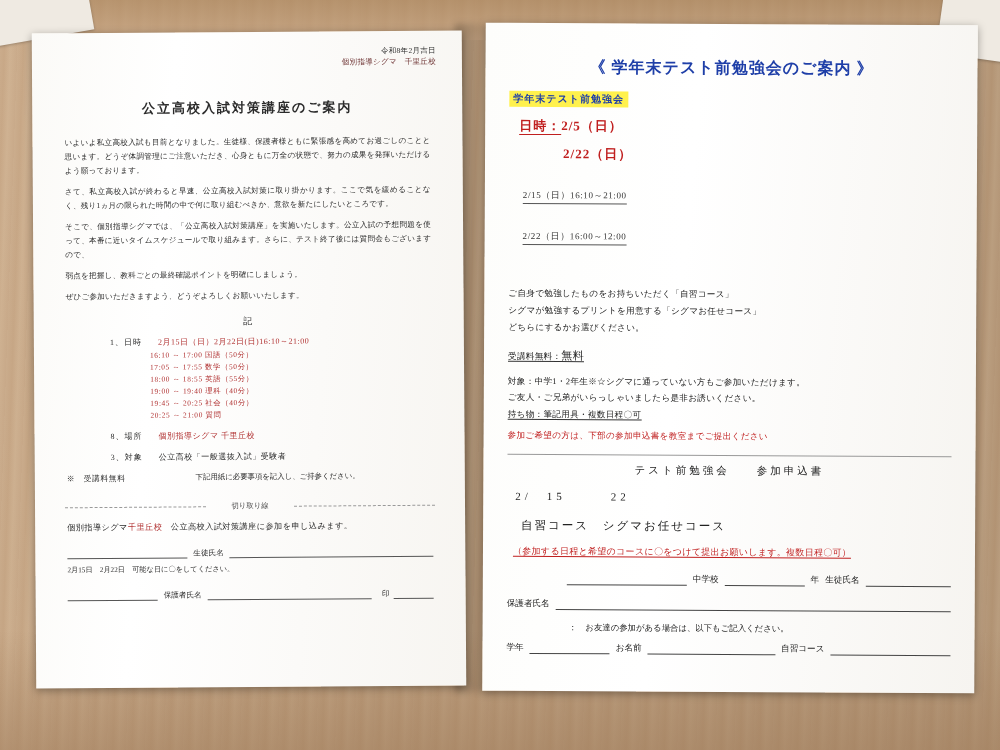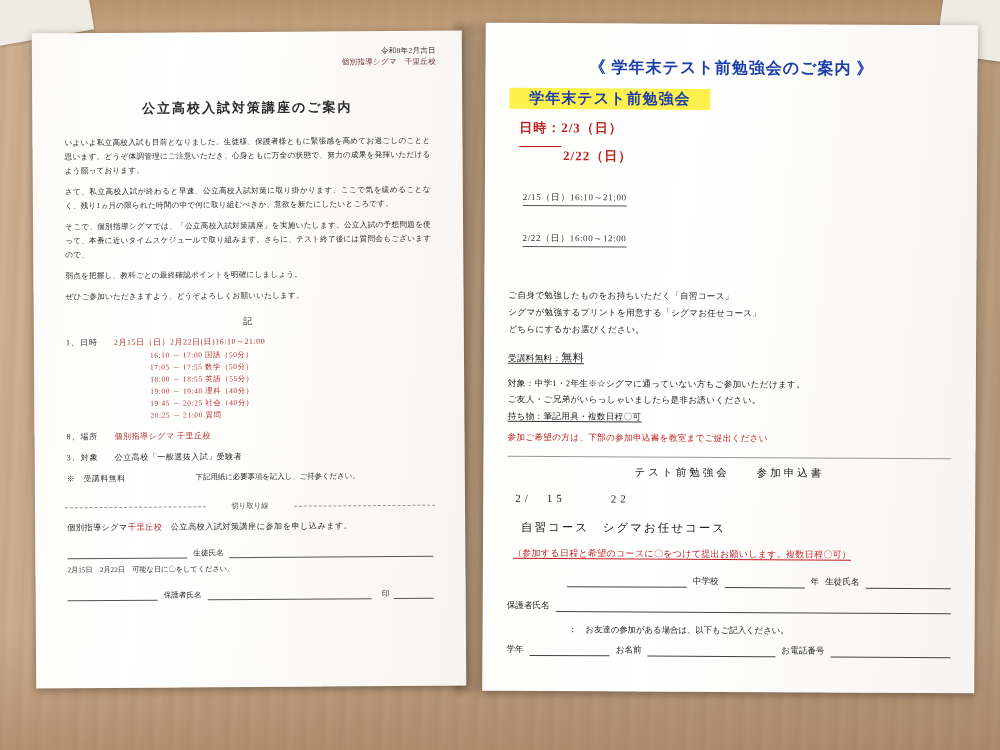"学年末テスト前勉強会" .hl { font-size: 15px -> 10px; padding: 1px 20px -> 1px 4px }
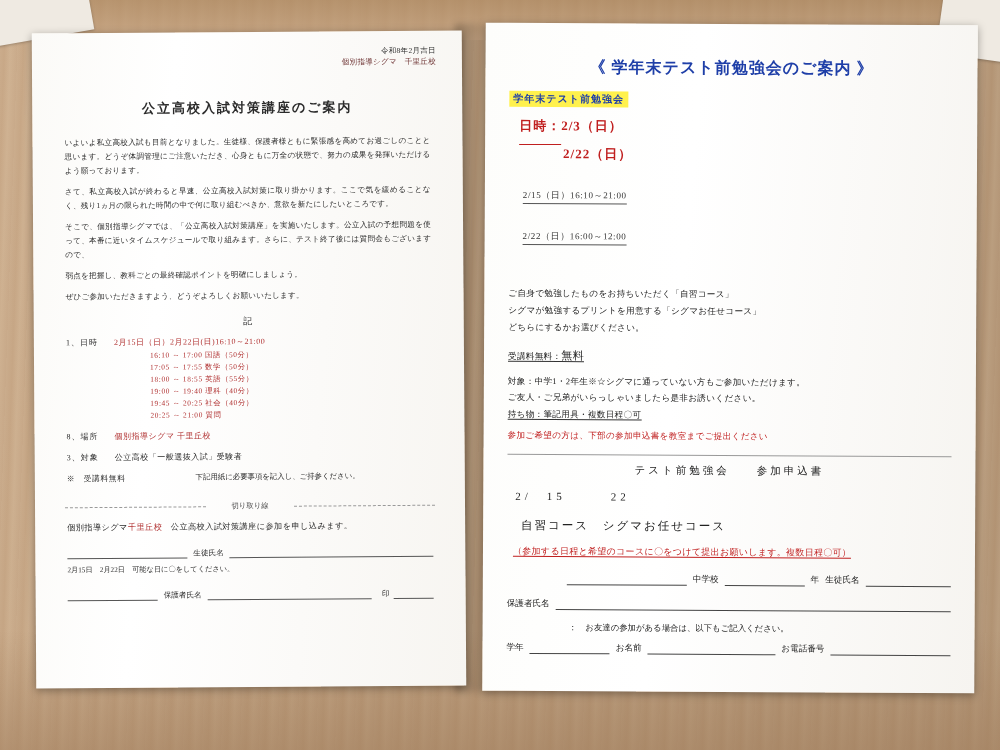"日時：" .dates .u { padding-bottom: 11px -> 1px }
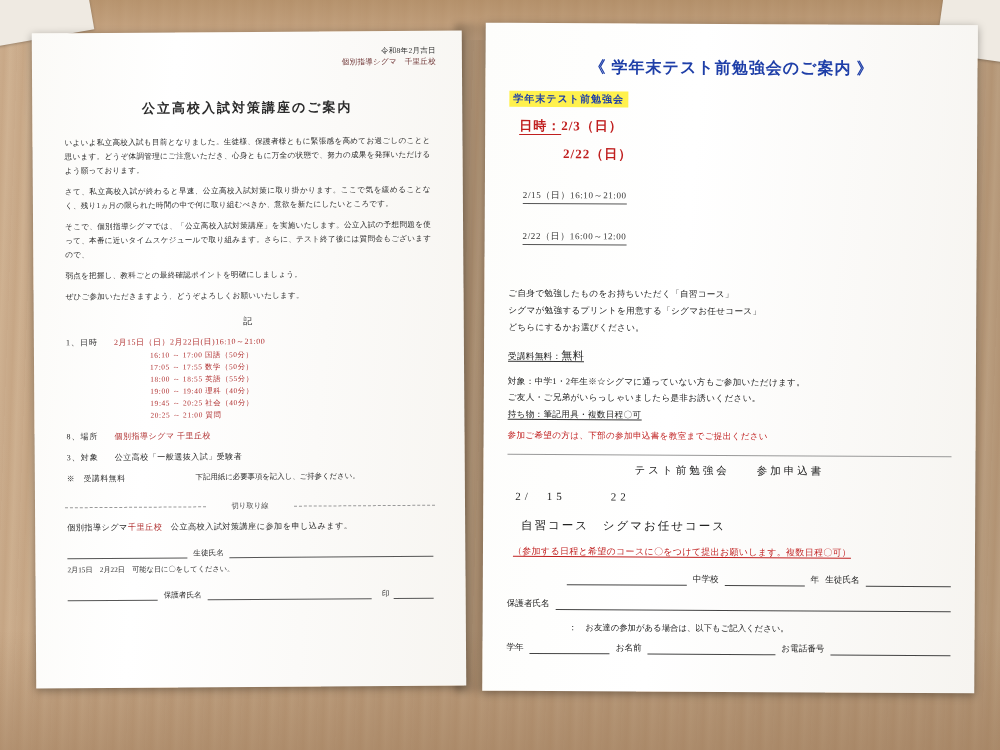"2/3（日）" span { text: 2/3 -> 2/5 }
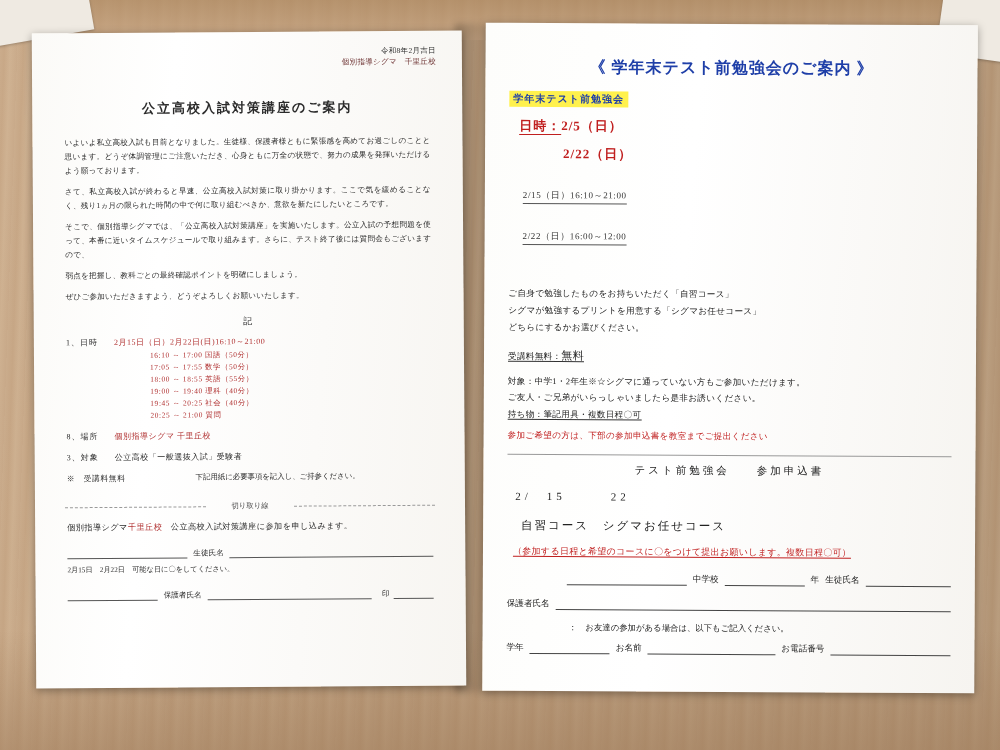"1、日時" .row .num { margin-left: none -> 44px }
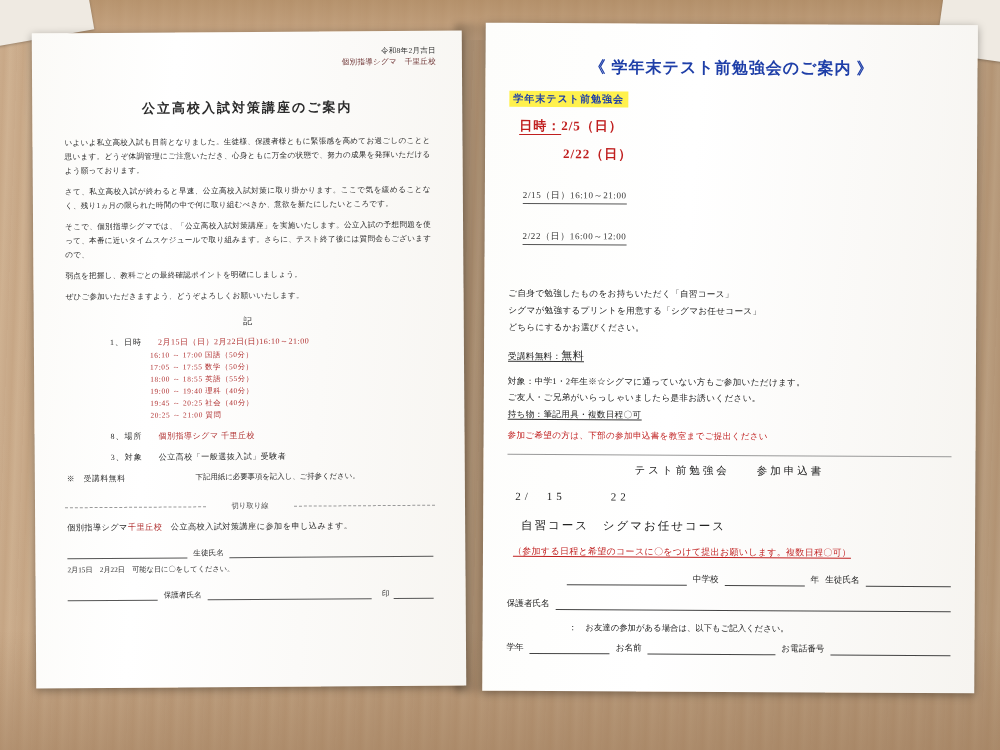"お電話番号" span.lbl { text: お電話番号 -> 自習コース }
